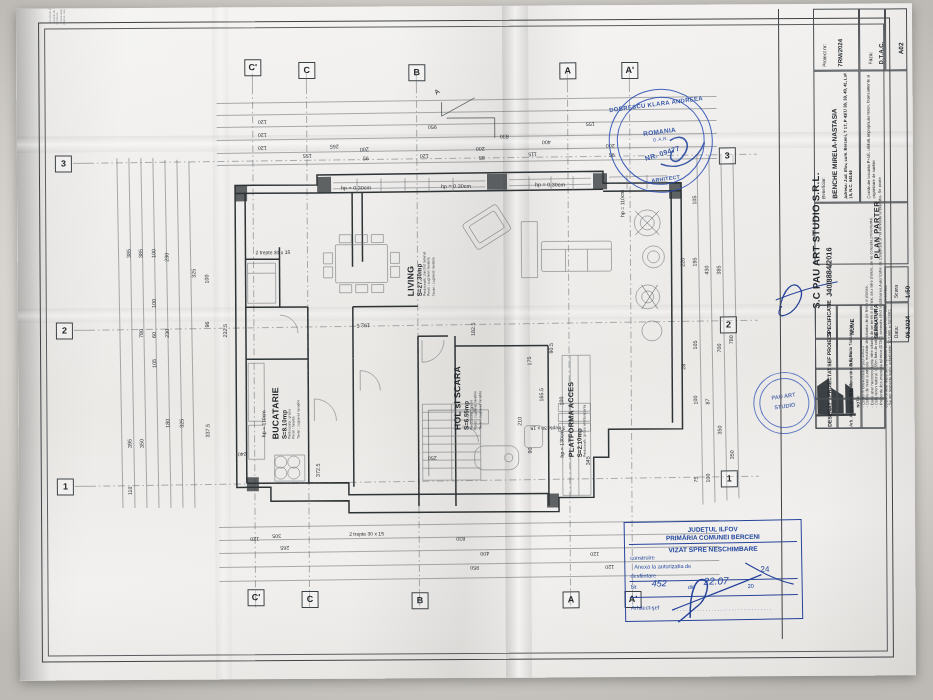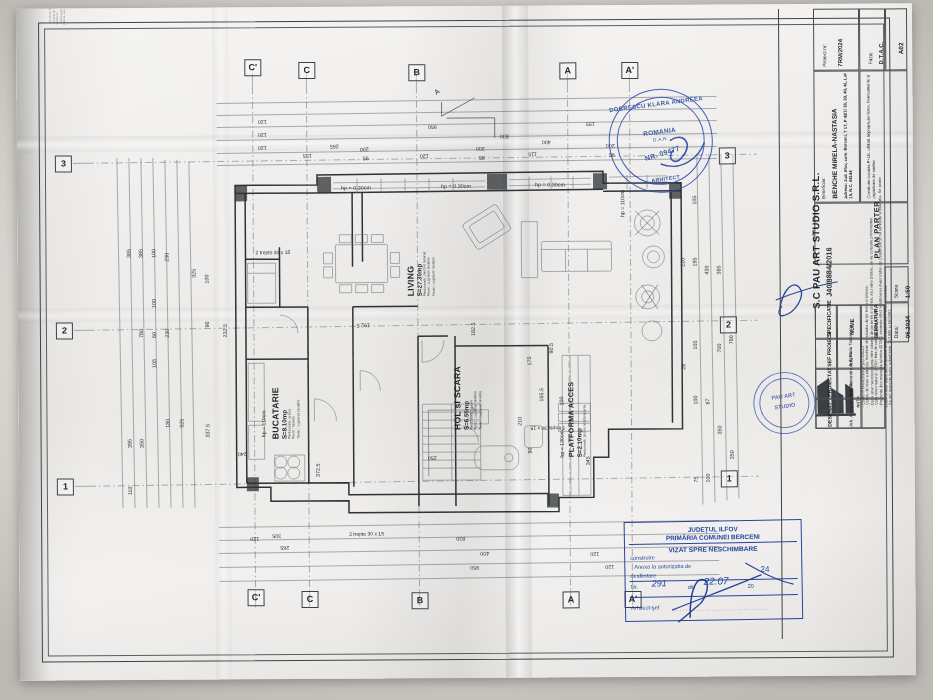"291" div.bs { text: 291 -> 452 }
